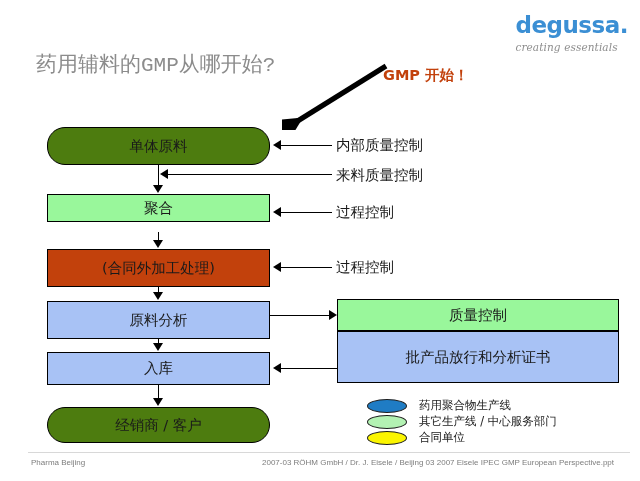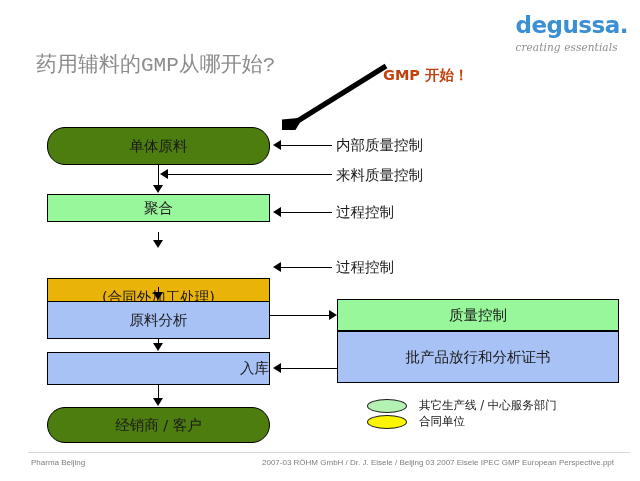"(合同外加工处理)" .box.yellow { background: #eab308 -> #c2410c; margin-top: 29px -> none }
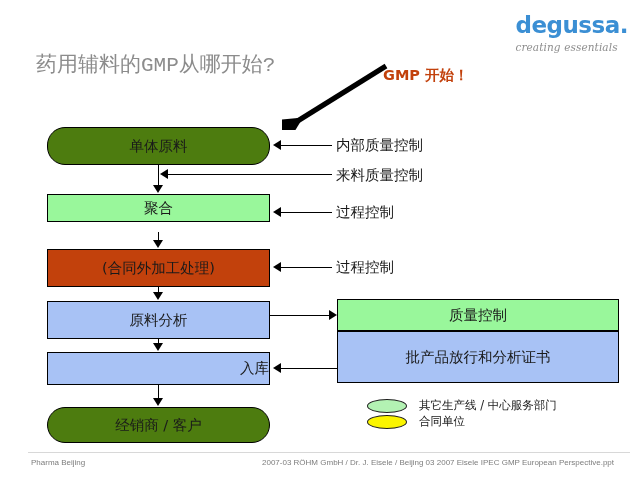"入库" div.box { justify-content: flex-end -> none }
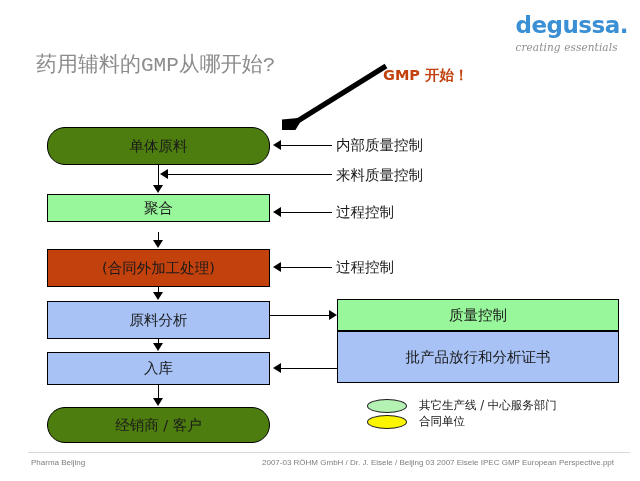"药用聚合物生产线" div.legend-row { html: none -> <div> <span></span> <span>药用聚合物生产线</span> </div> }
